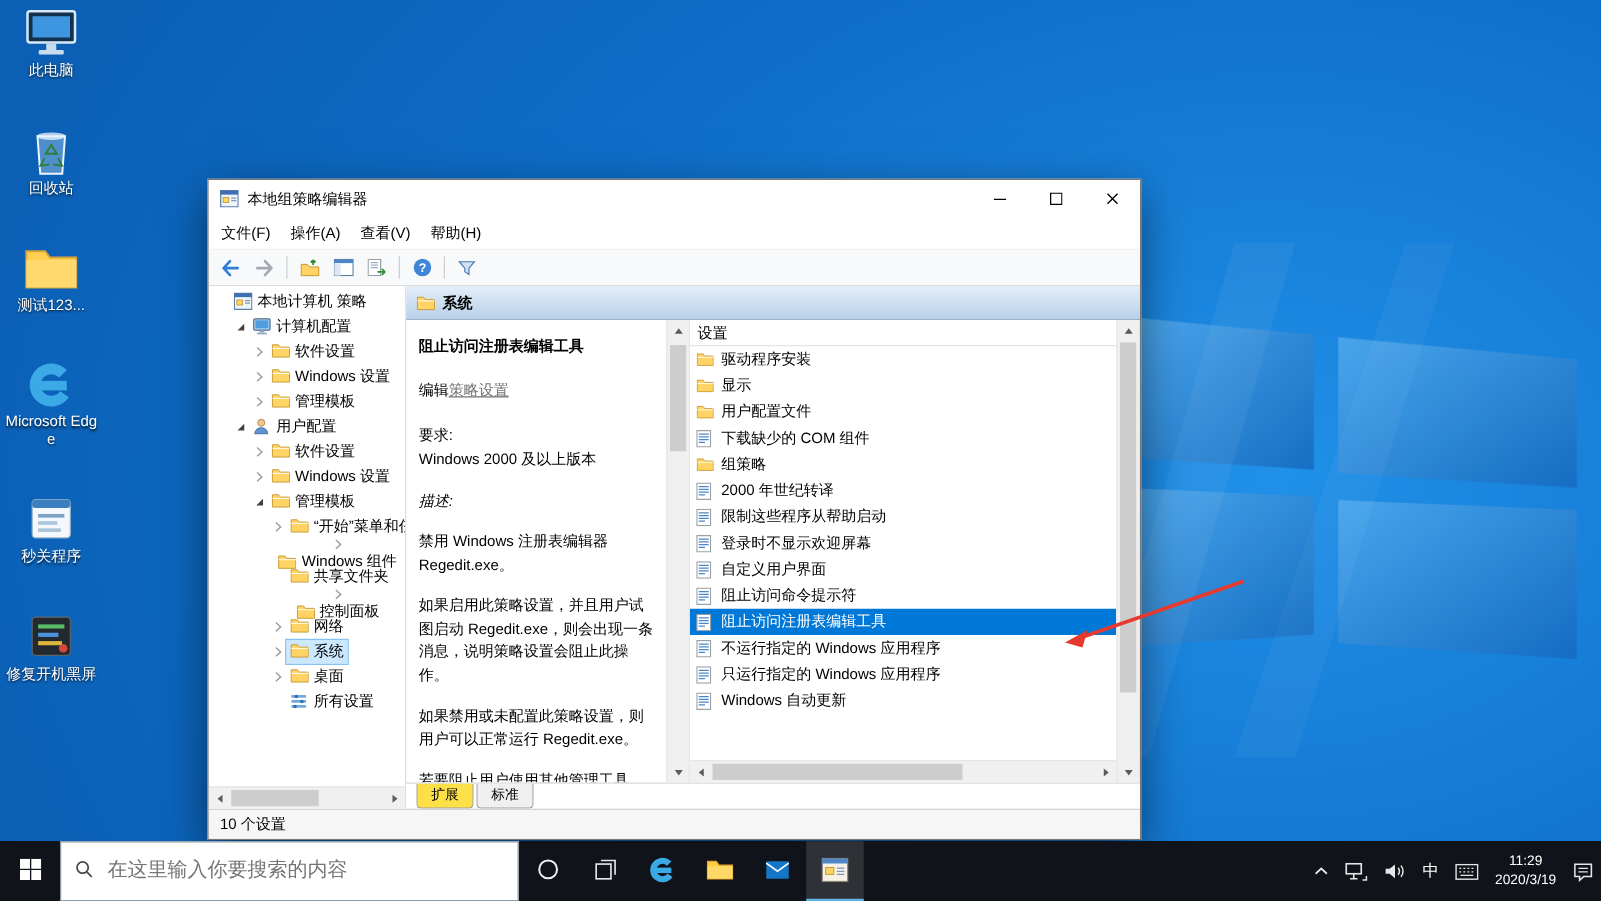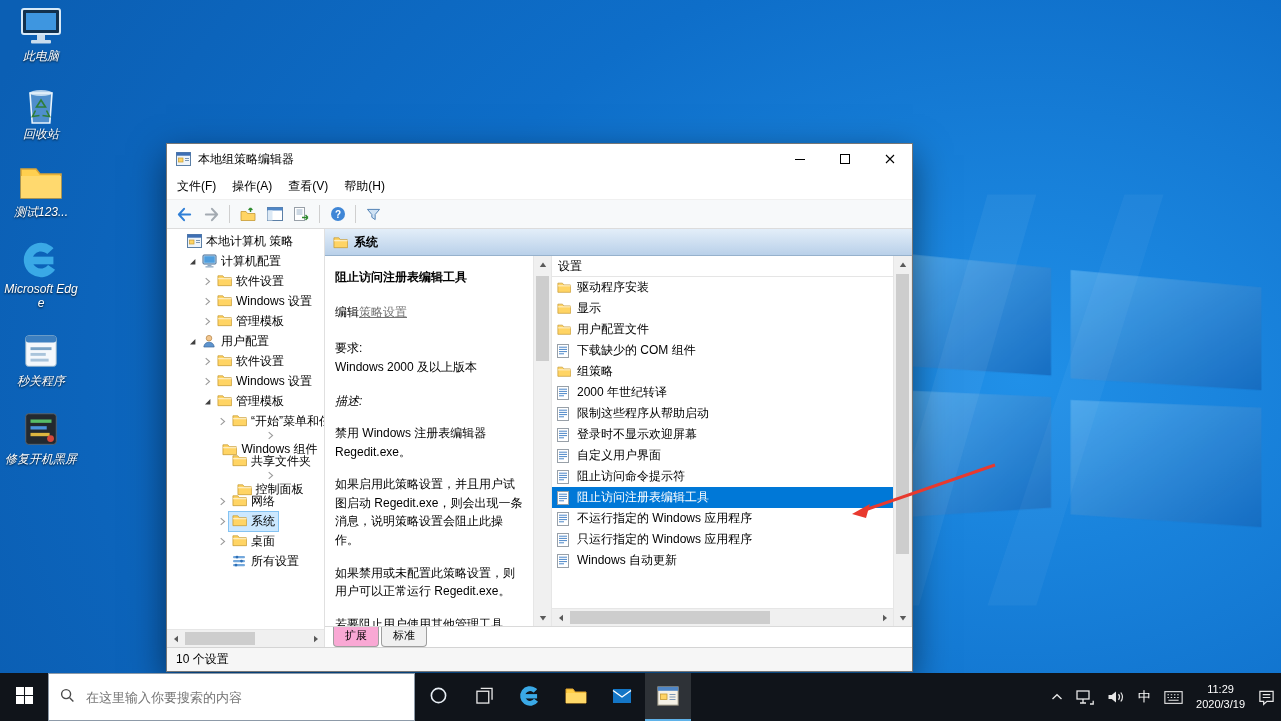"此电脑" #desktop-icons { font-style: italic -> none; gap: 20px -> 36px }
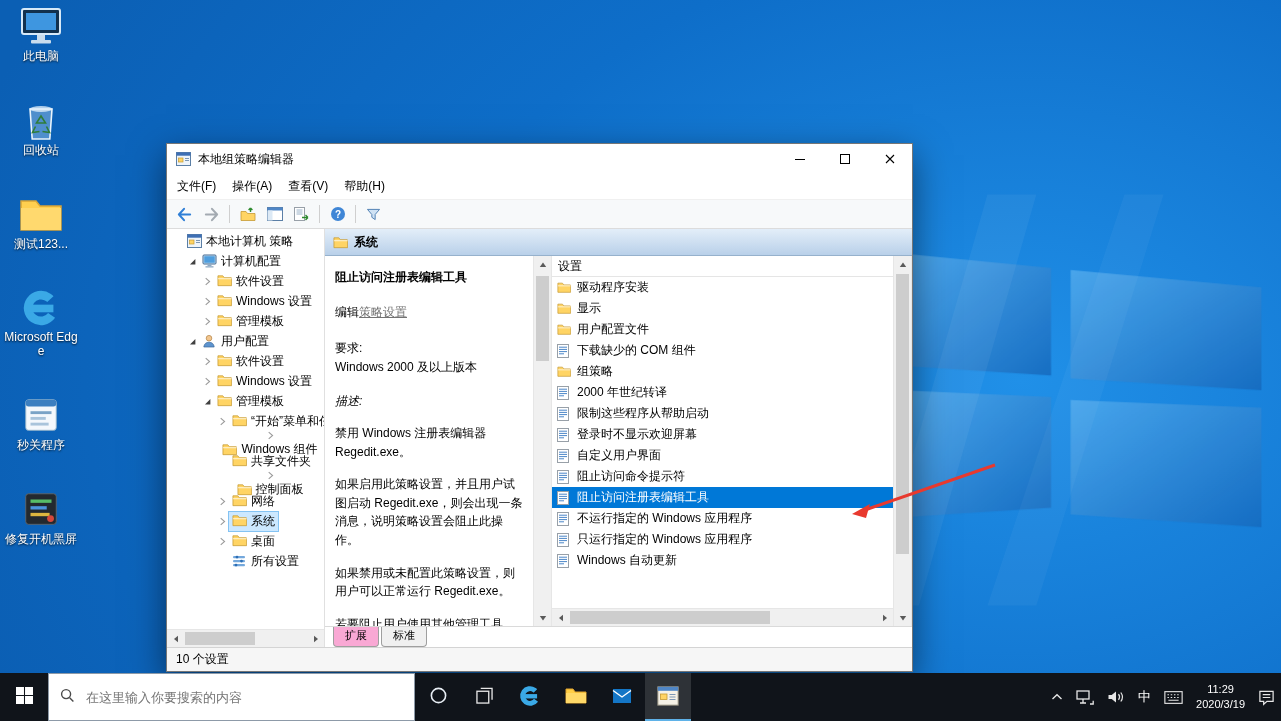"扩展" .tab.active { background: #f9a8d4 -> #fde047 }
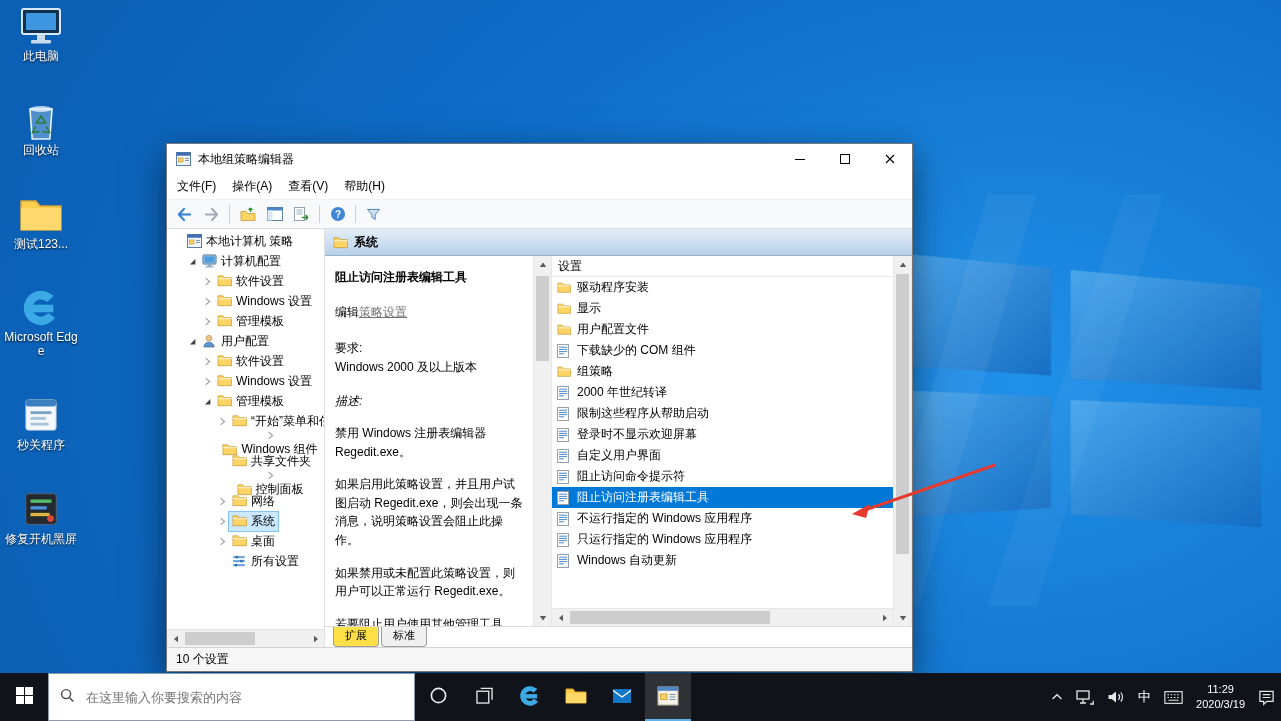"在这里输入你要搜索的内容" .tb-search input { font-size: 13px -> 16px }
